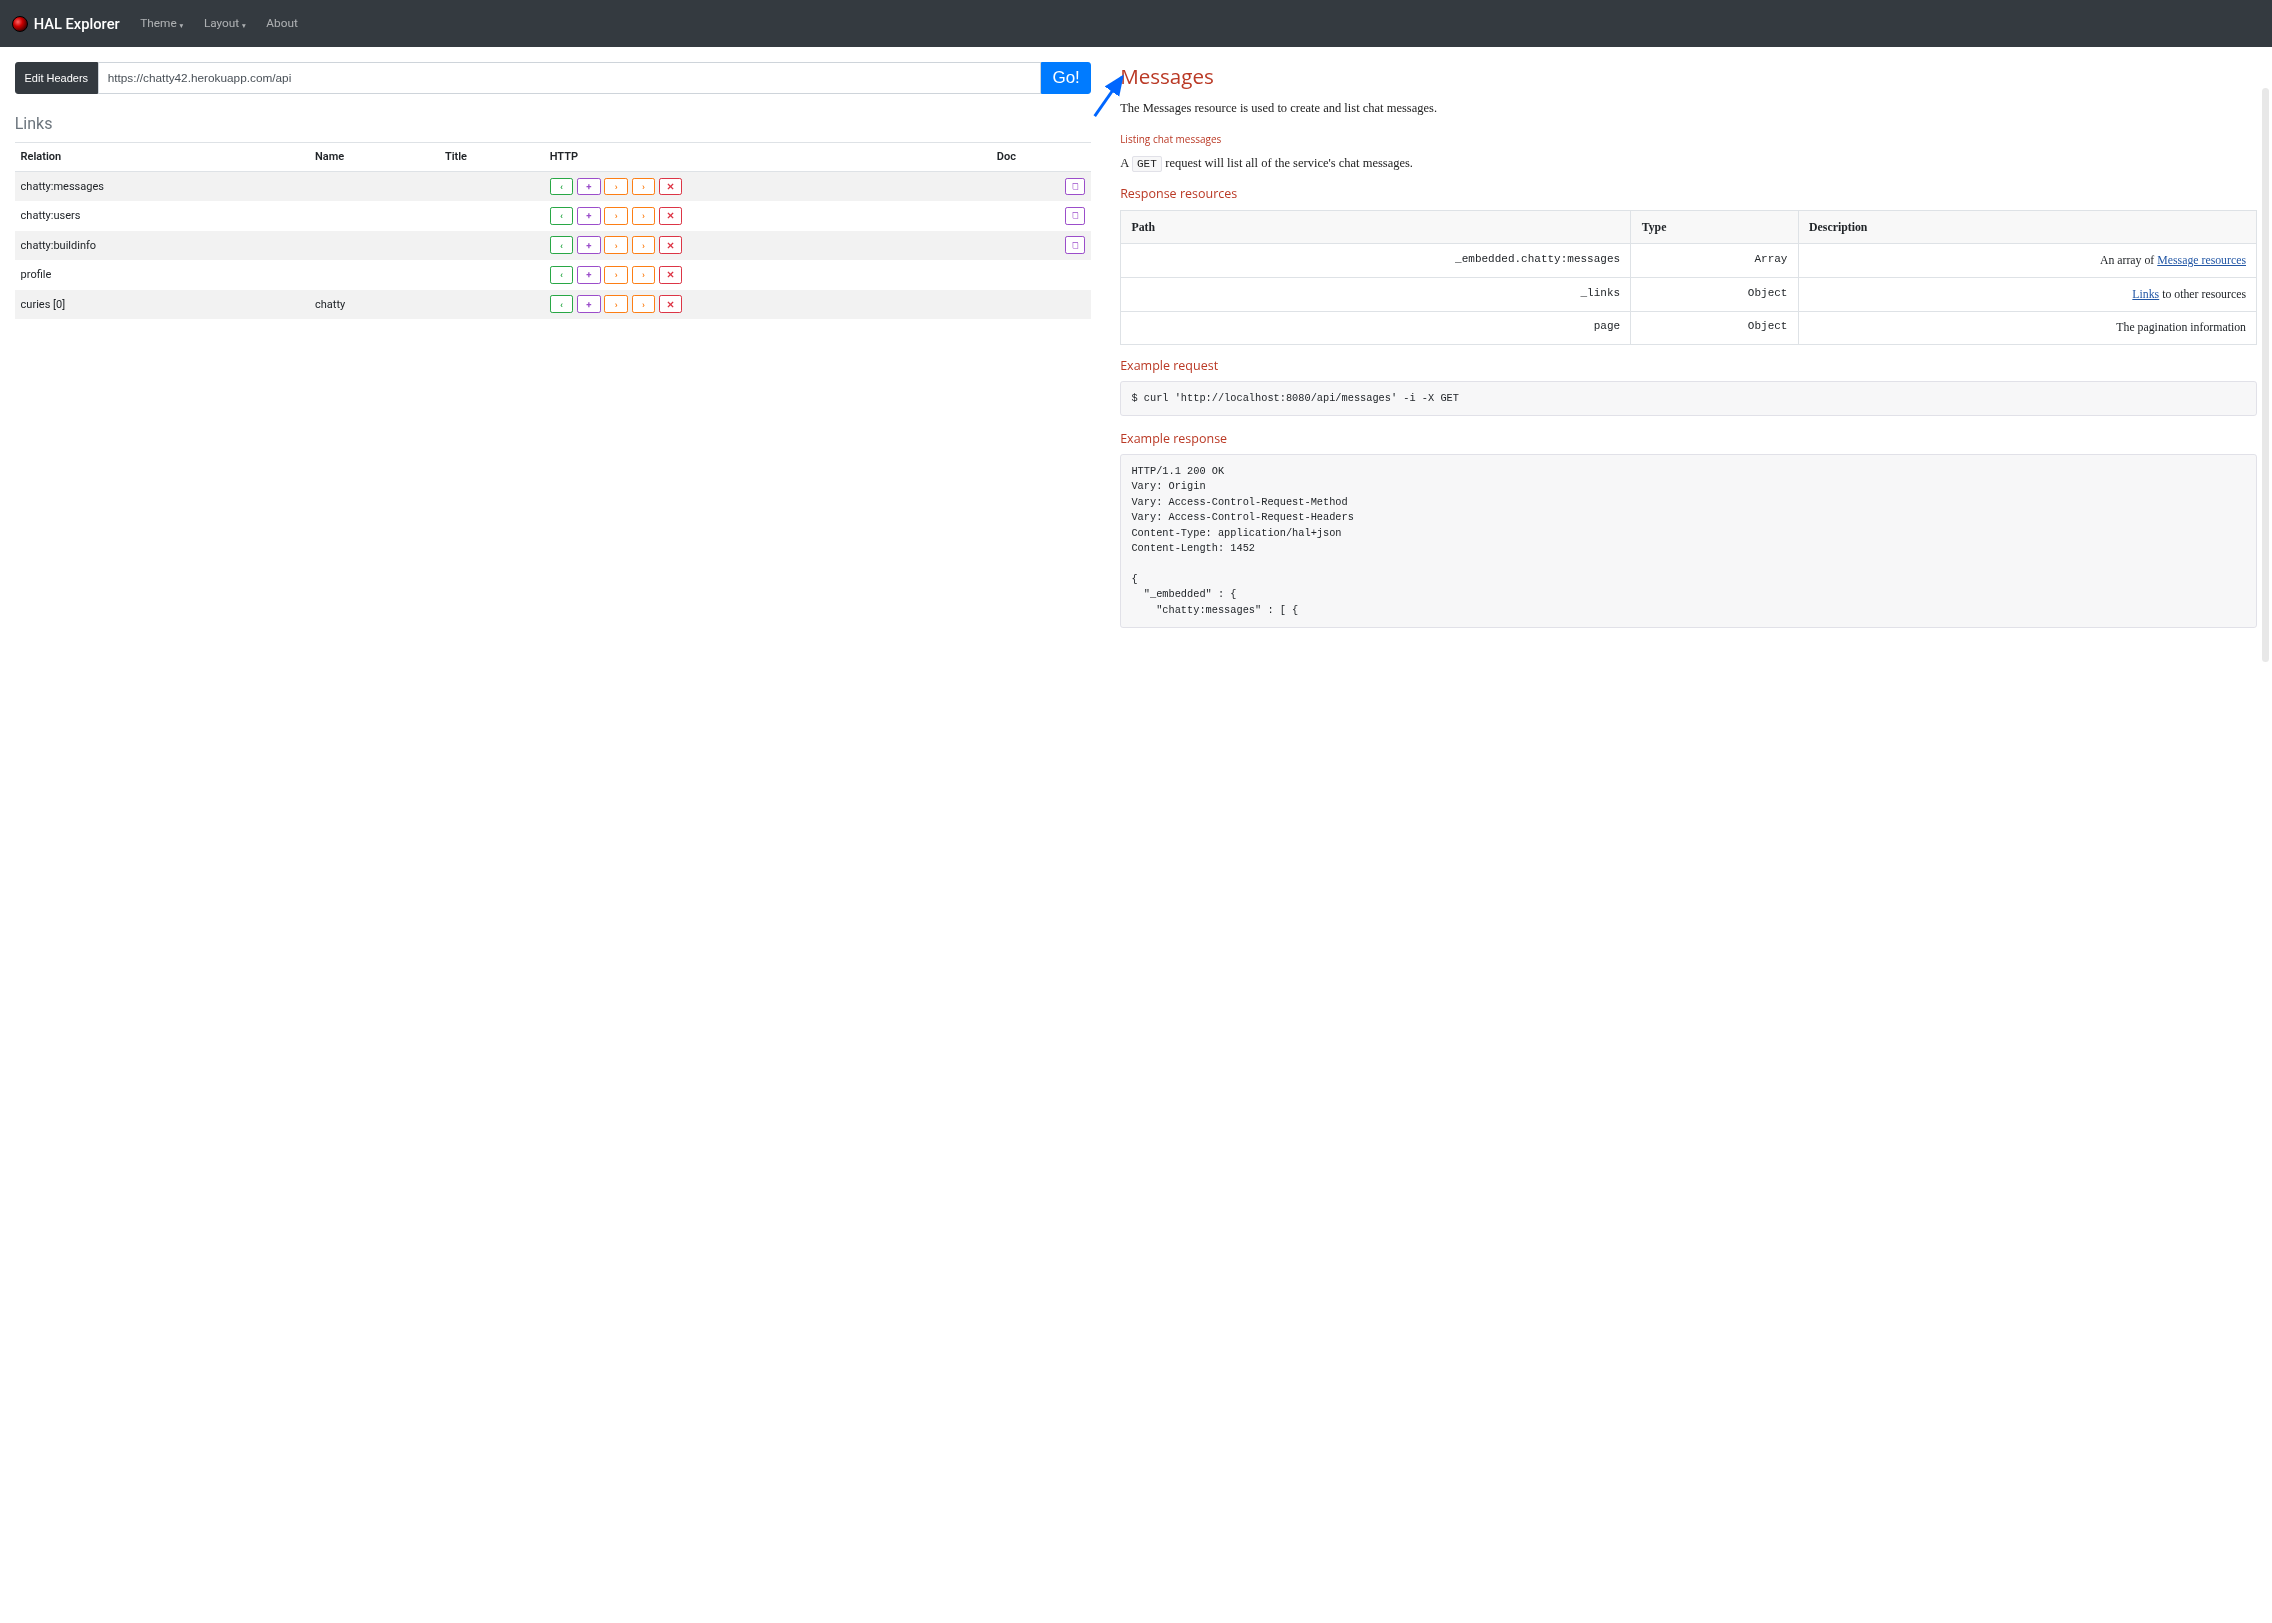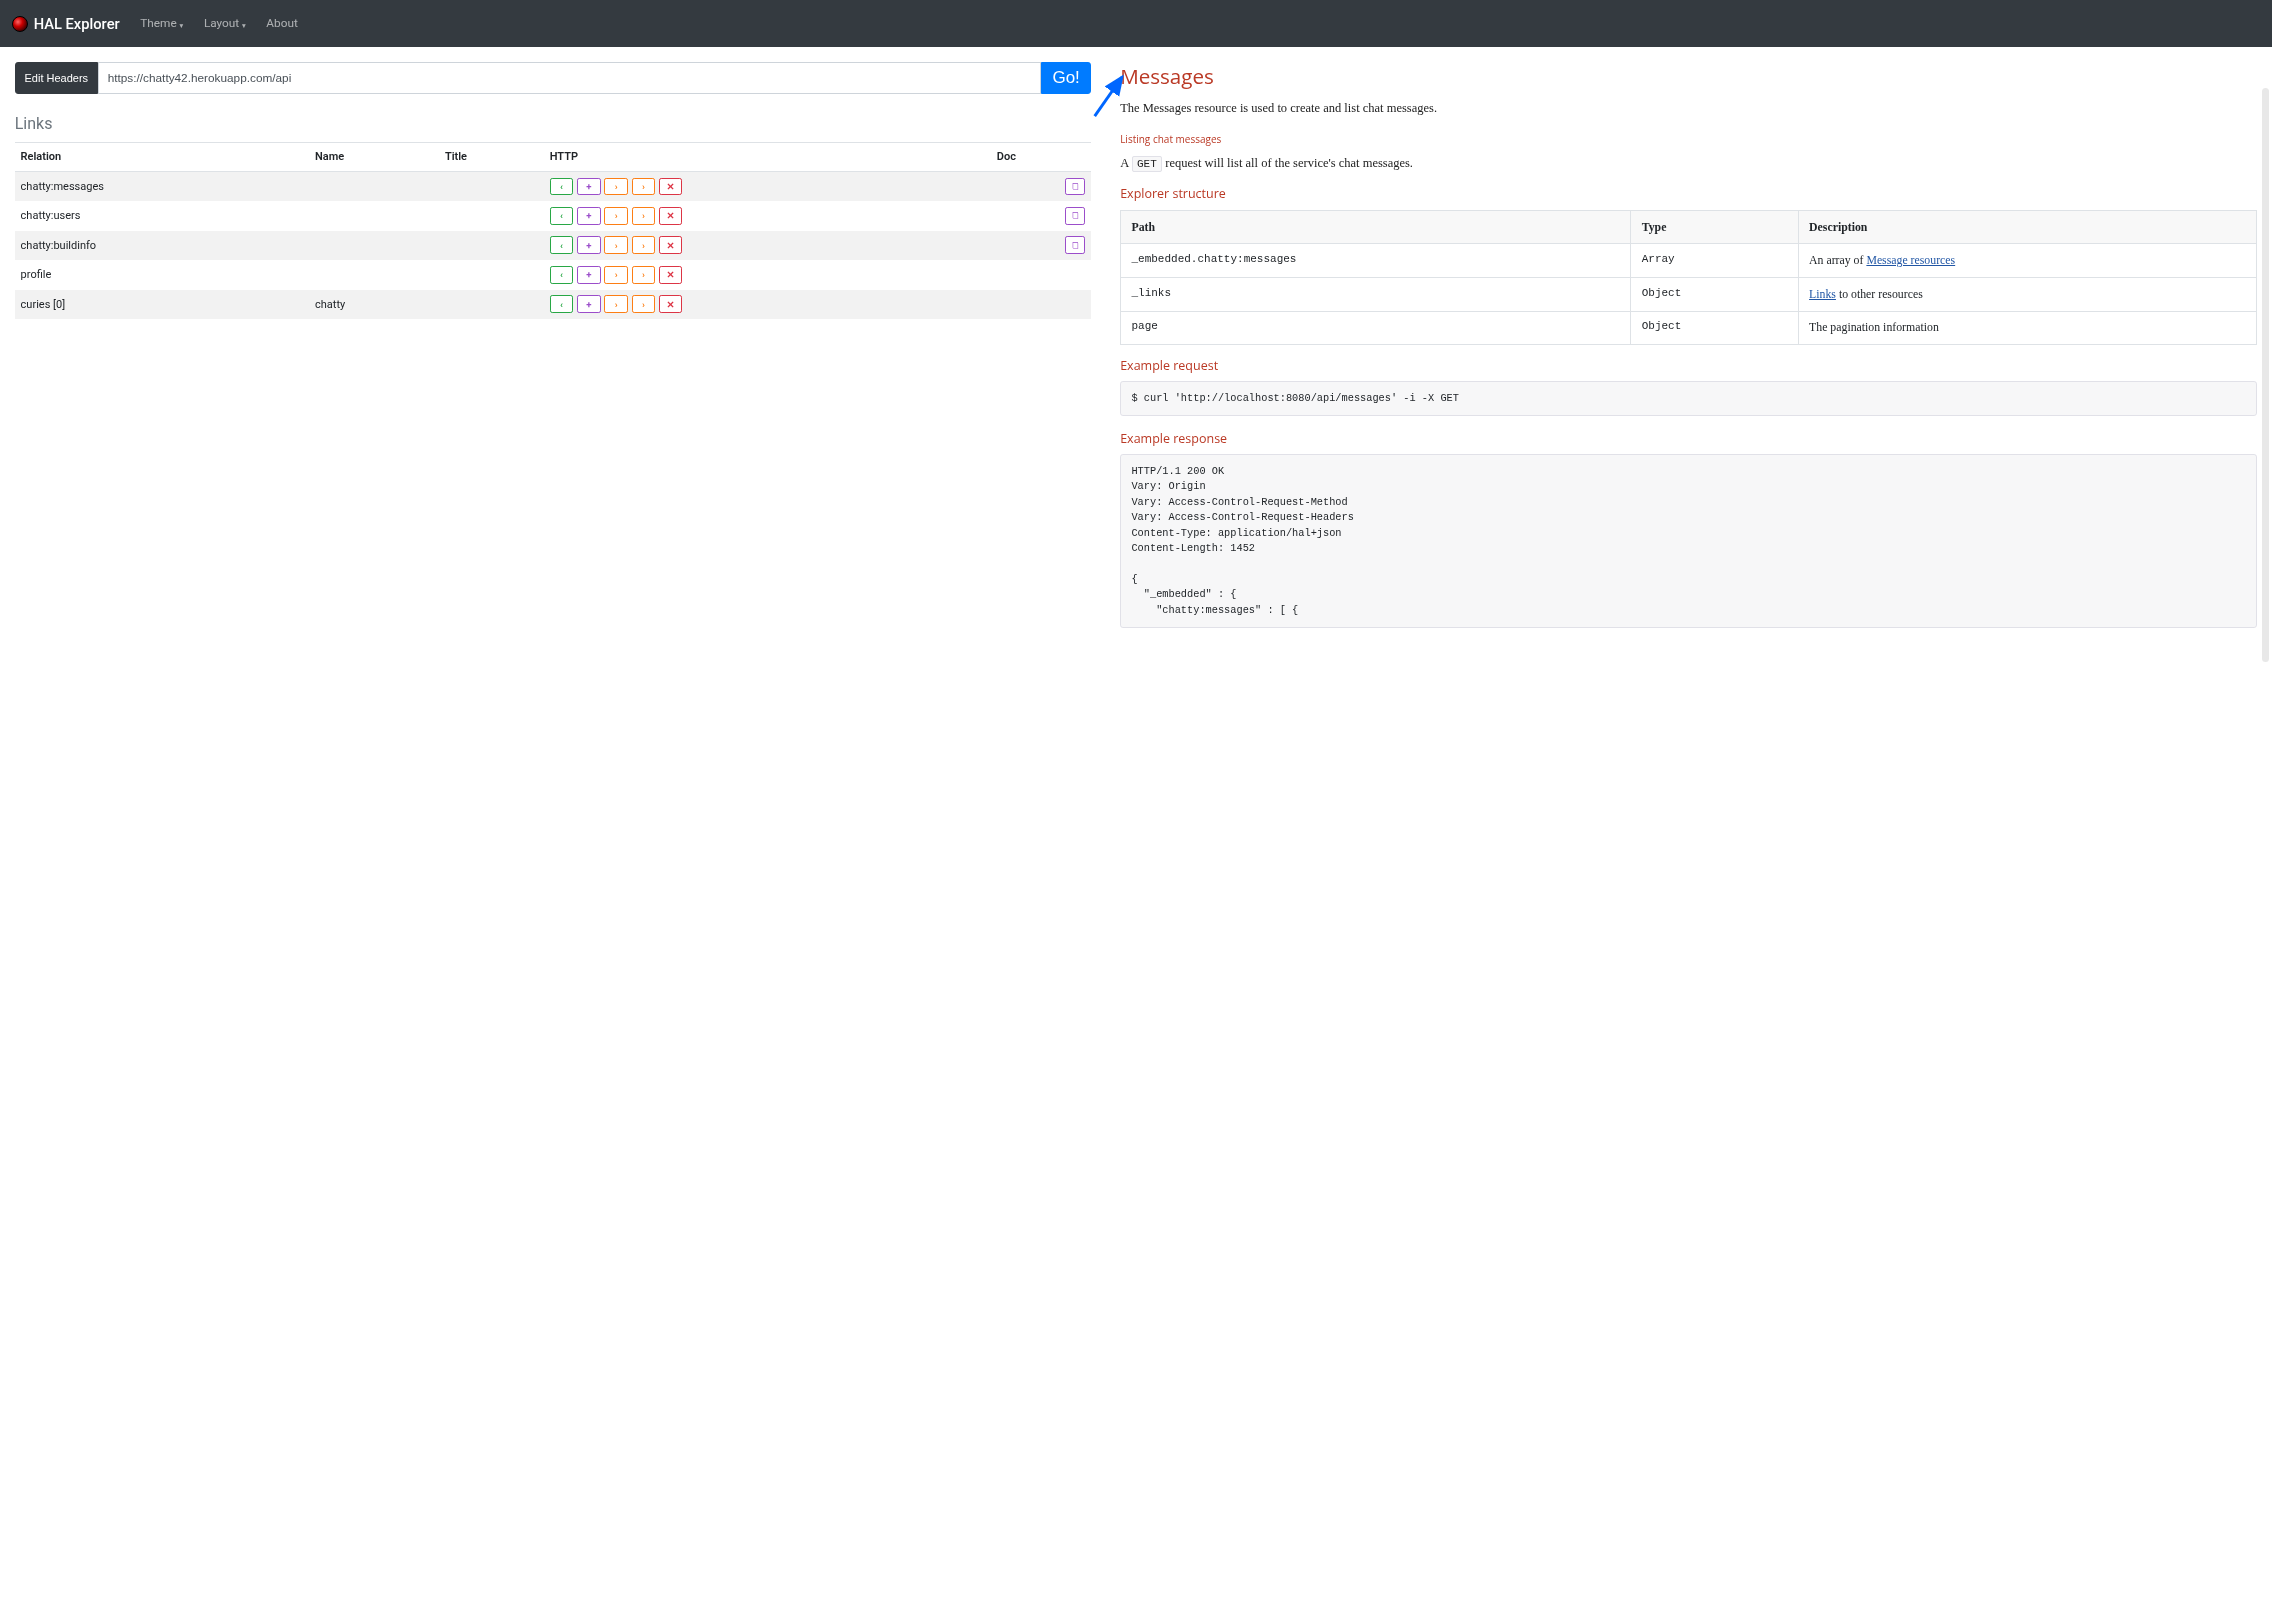"Explorer structure" h3 { text: Explorer structure -> Response resources }
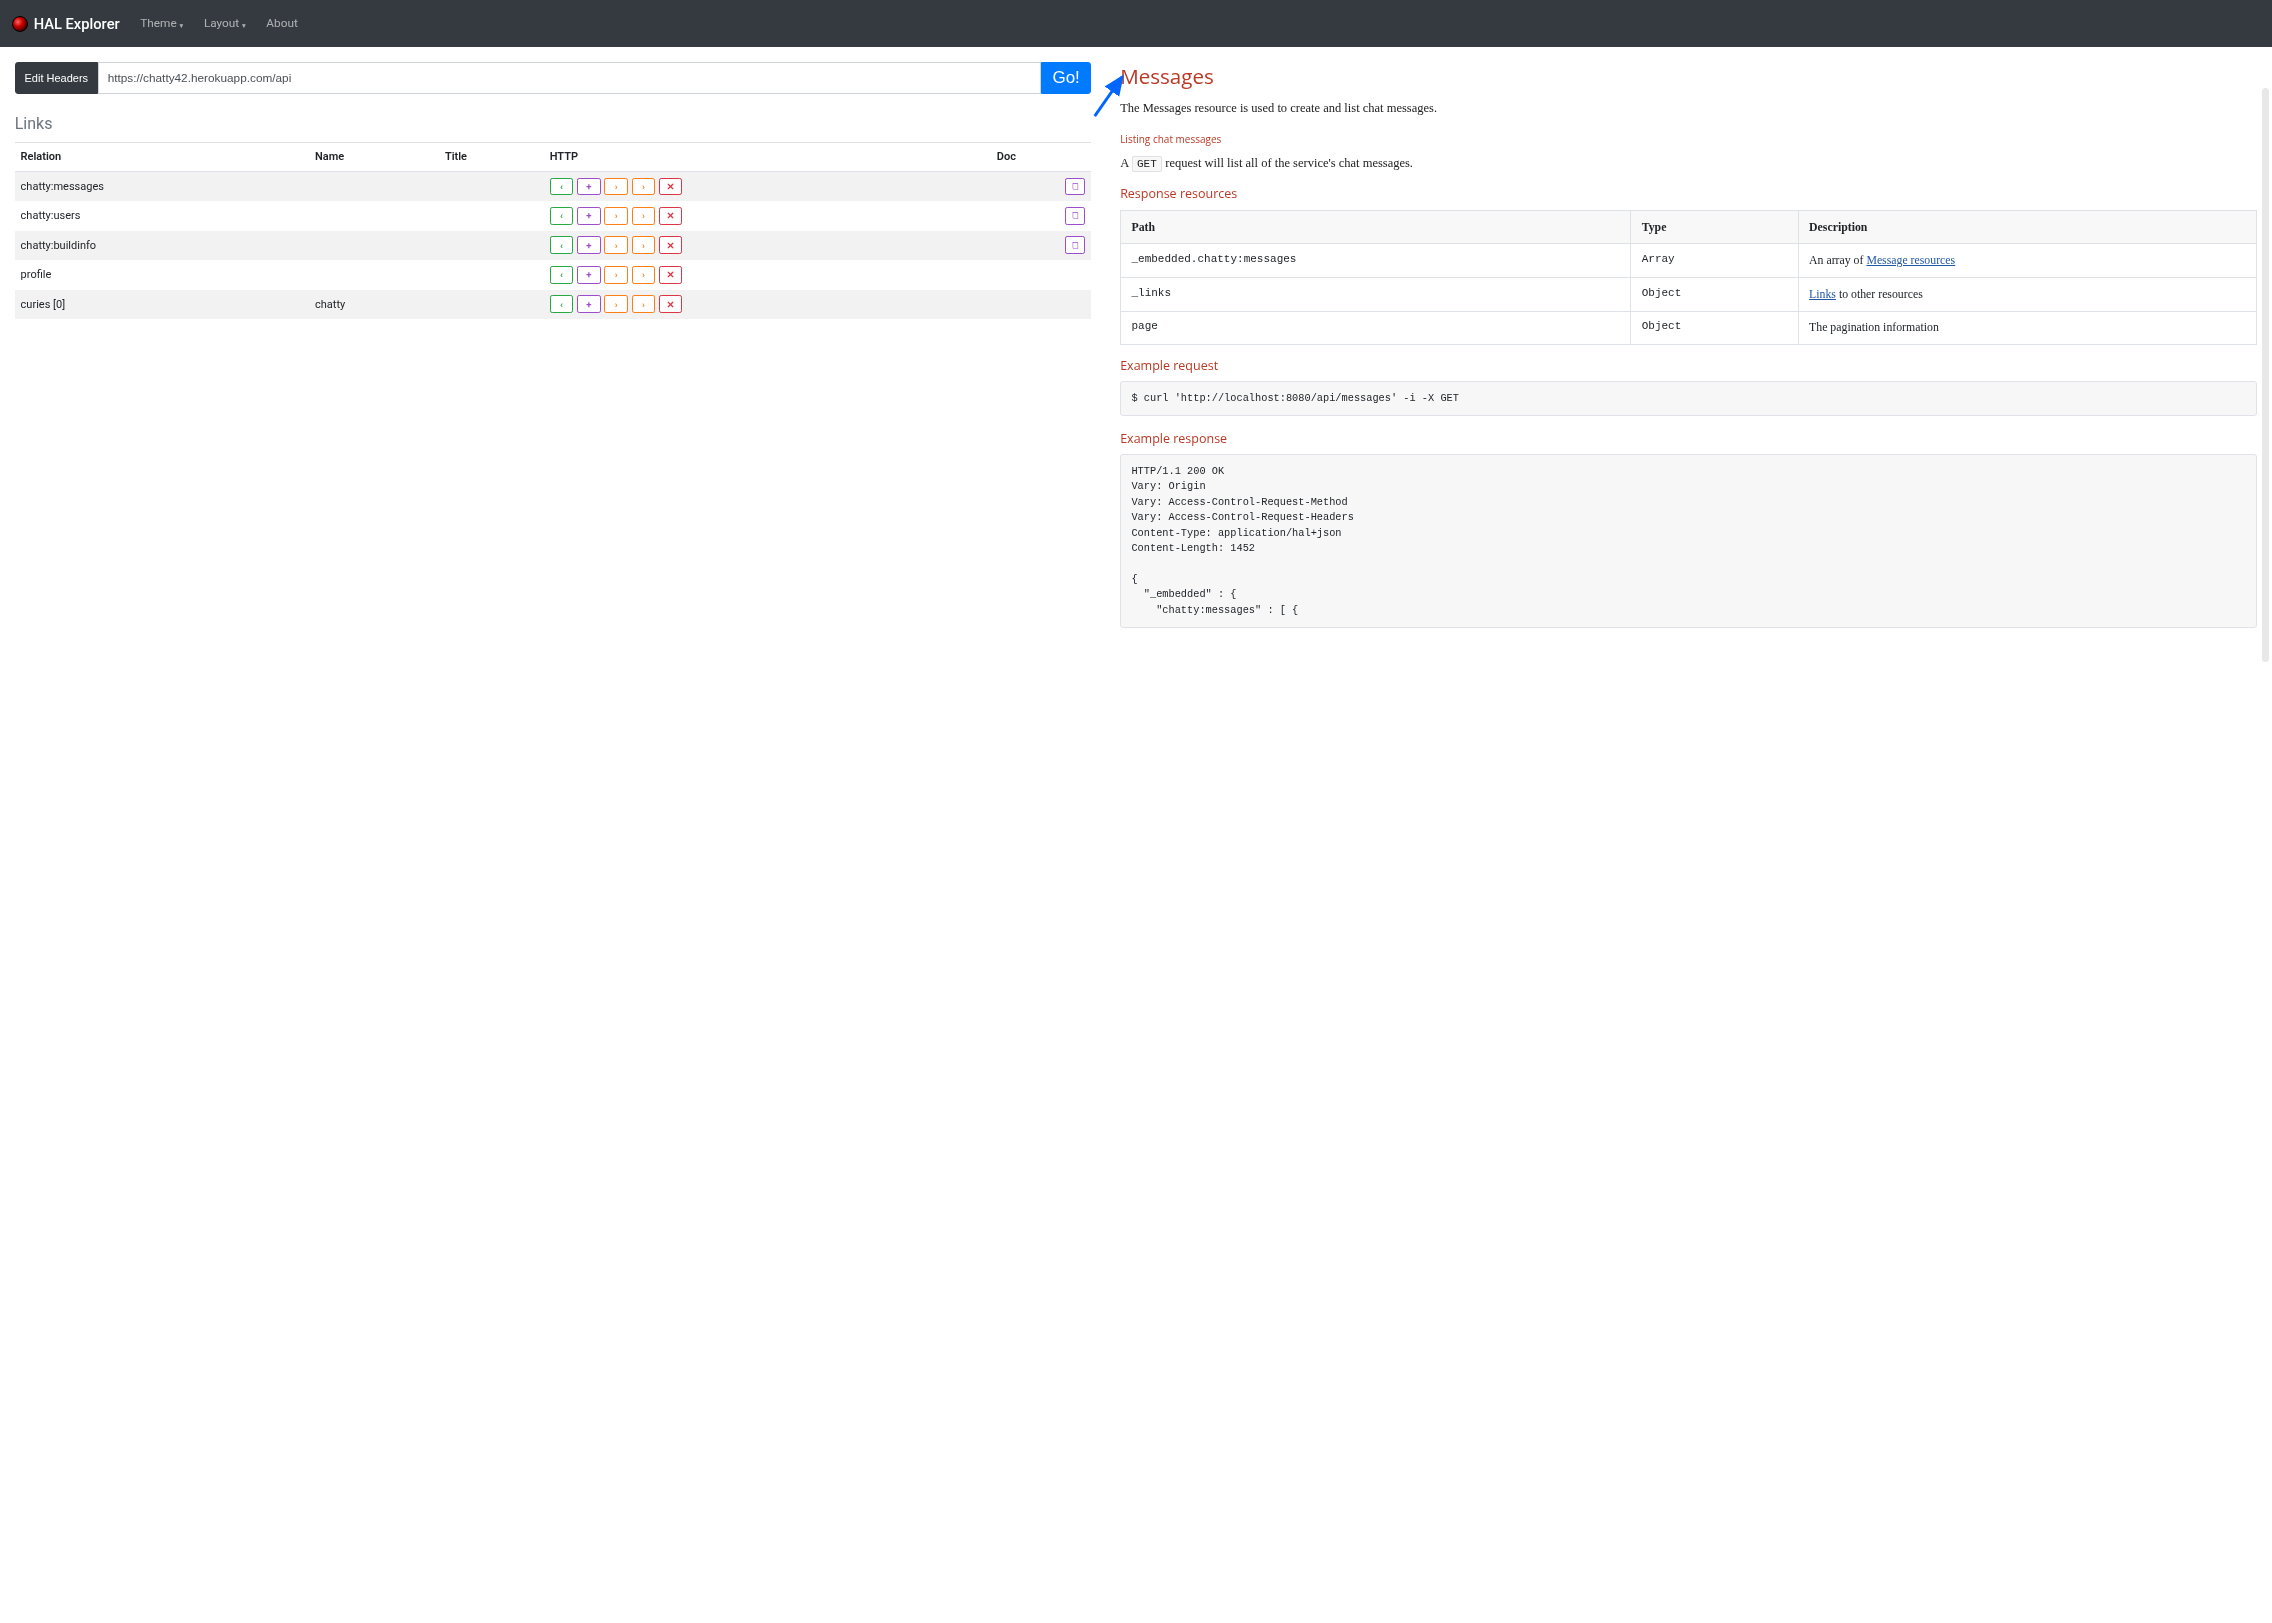"_embedded.chatty:messages" .doc-table td { text-align: none -> right }
